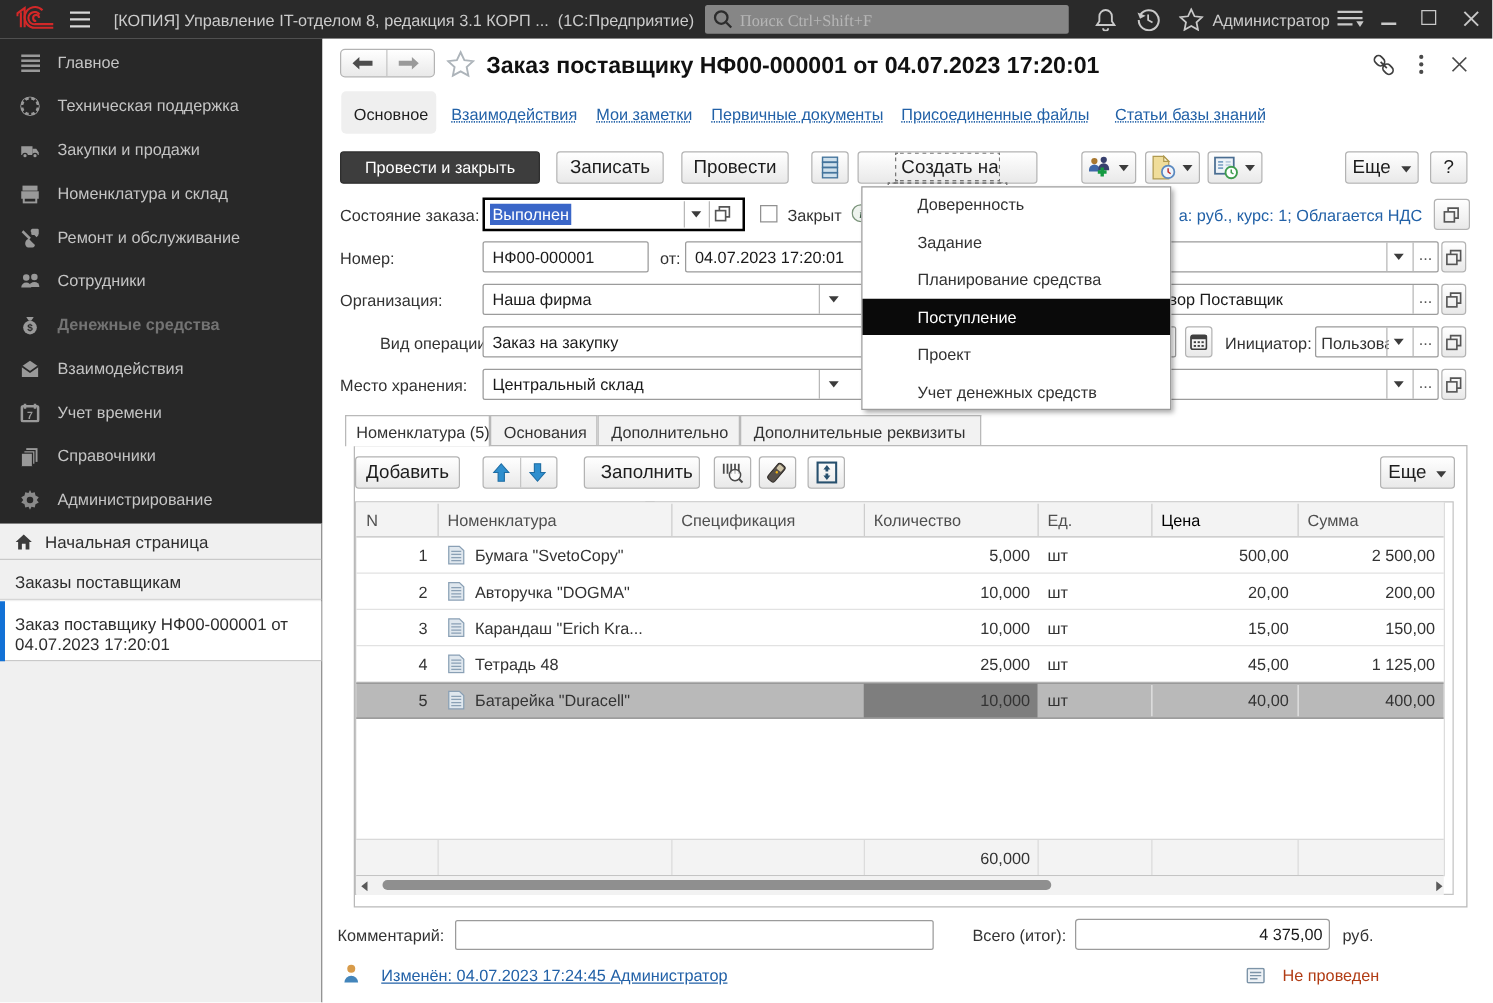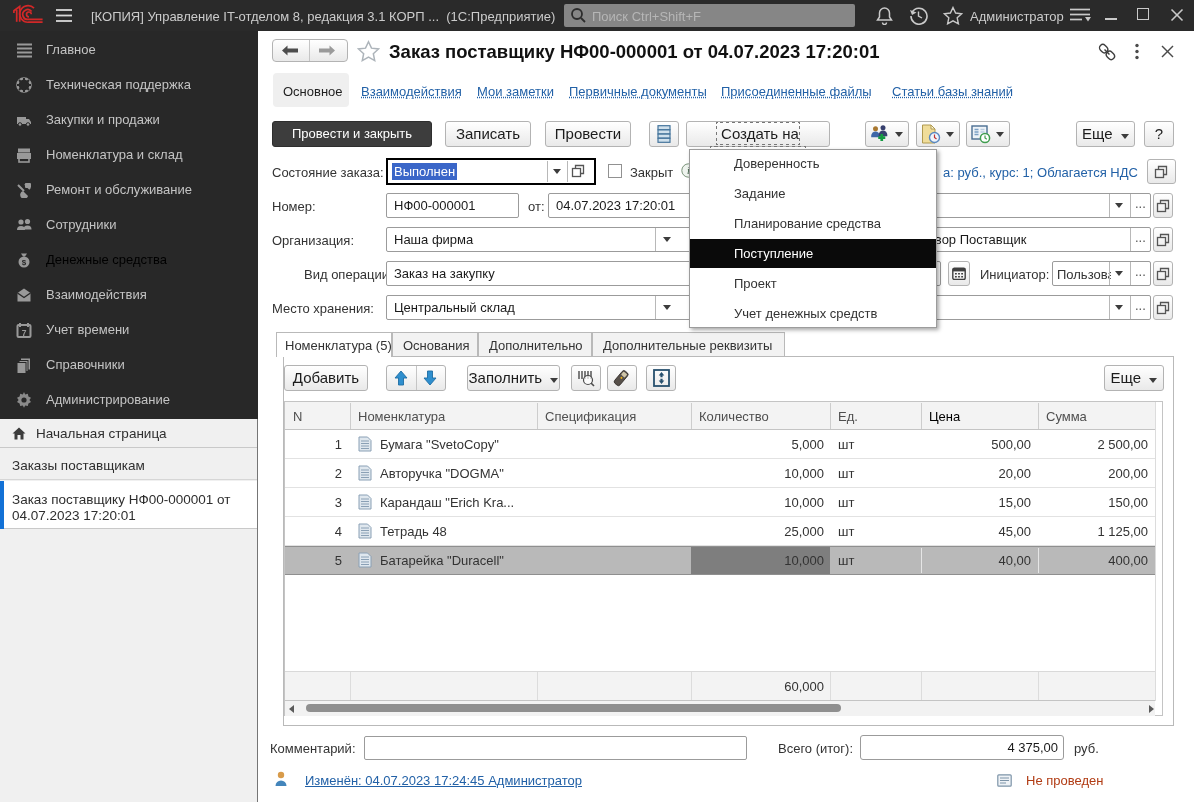"Поиск Ctrl+Shift+F" div.lbl { font-family: none -> Liberation Serif, serif }
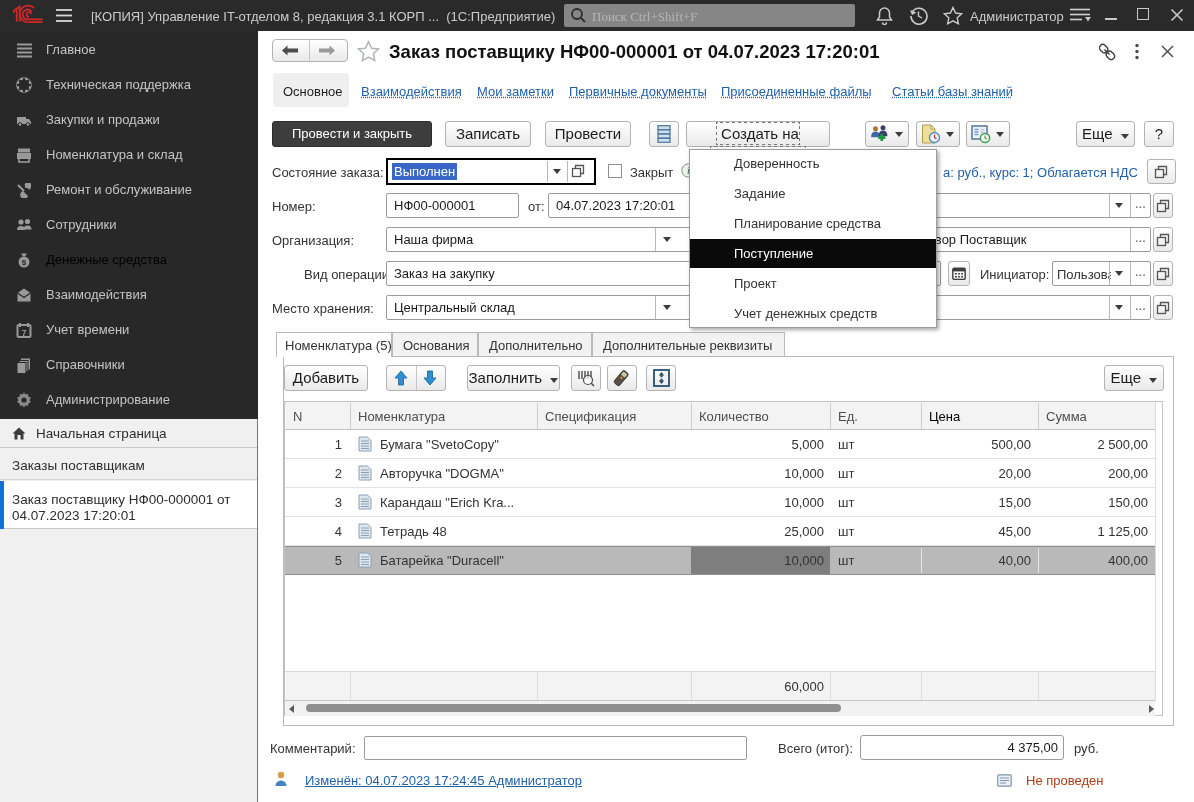"Денежные средства" div.lbl { color: #000000 -> #737373; font-weight: none -> bold }
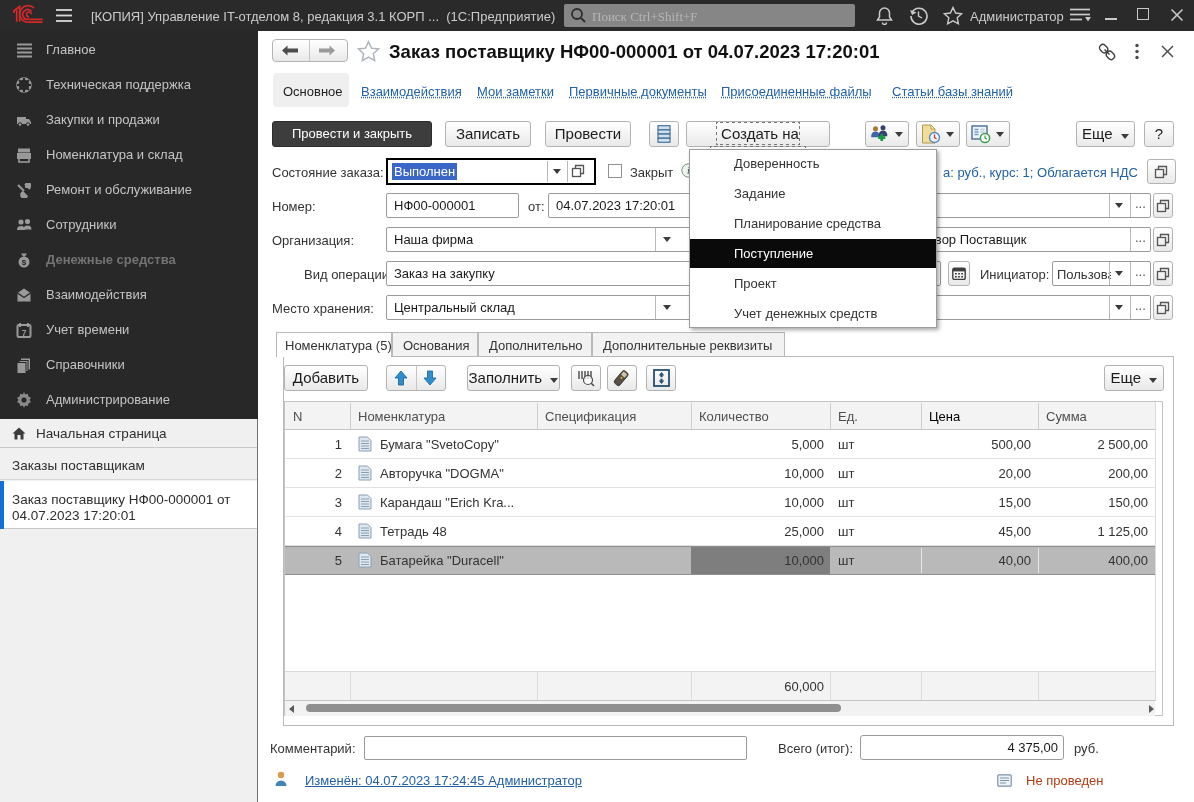"Заполнить" div.btn { padding-left: none -> 12px }
